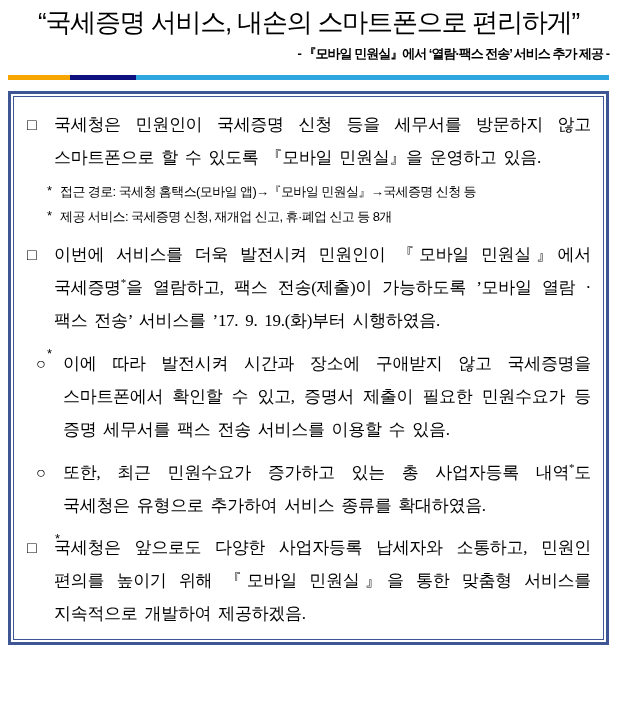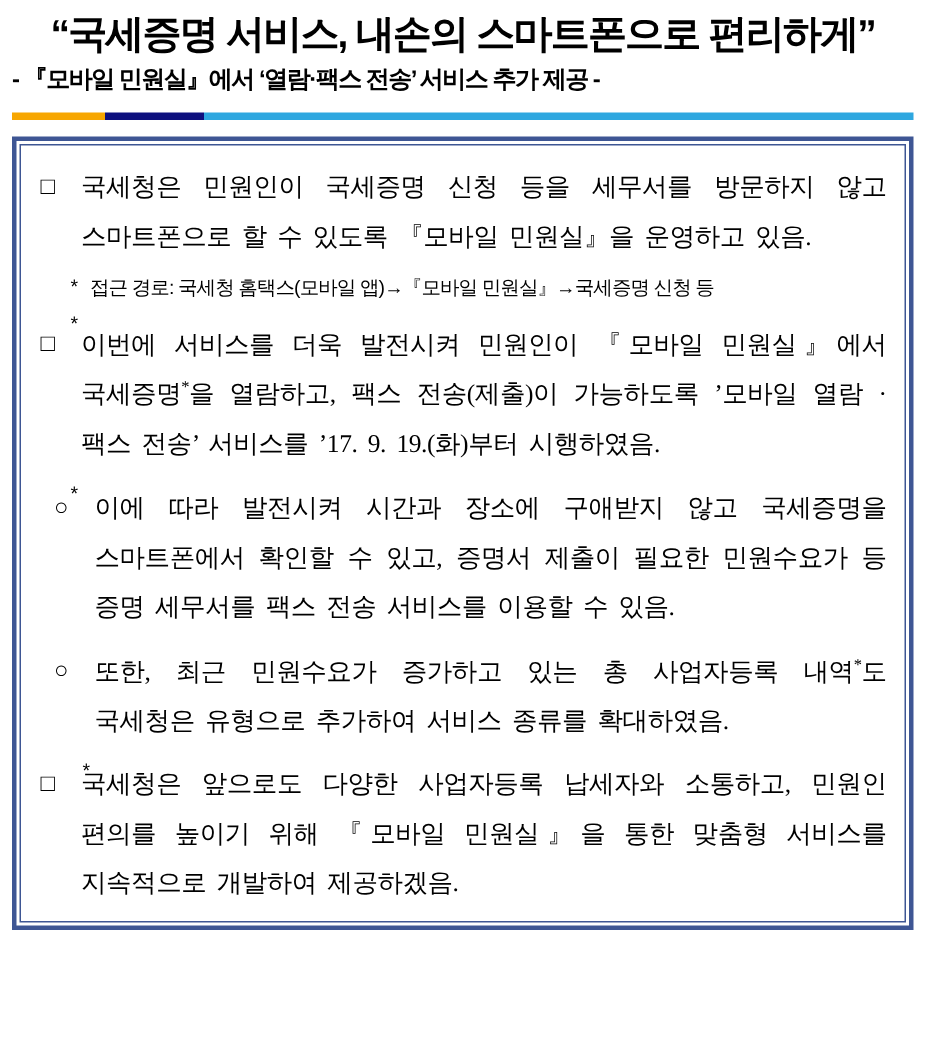"“국세증명 서비스, 내손의 스마트폰으로 편리하게”" .title { font-weight: bold -> normal }
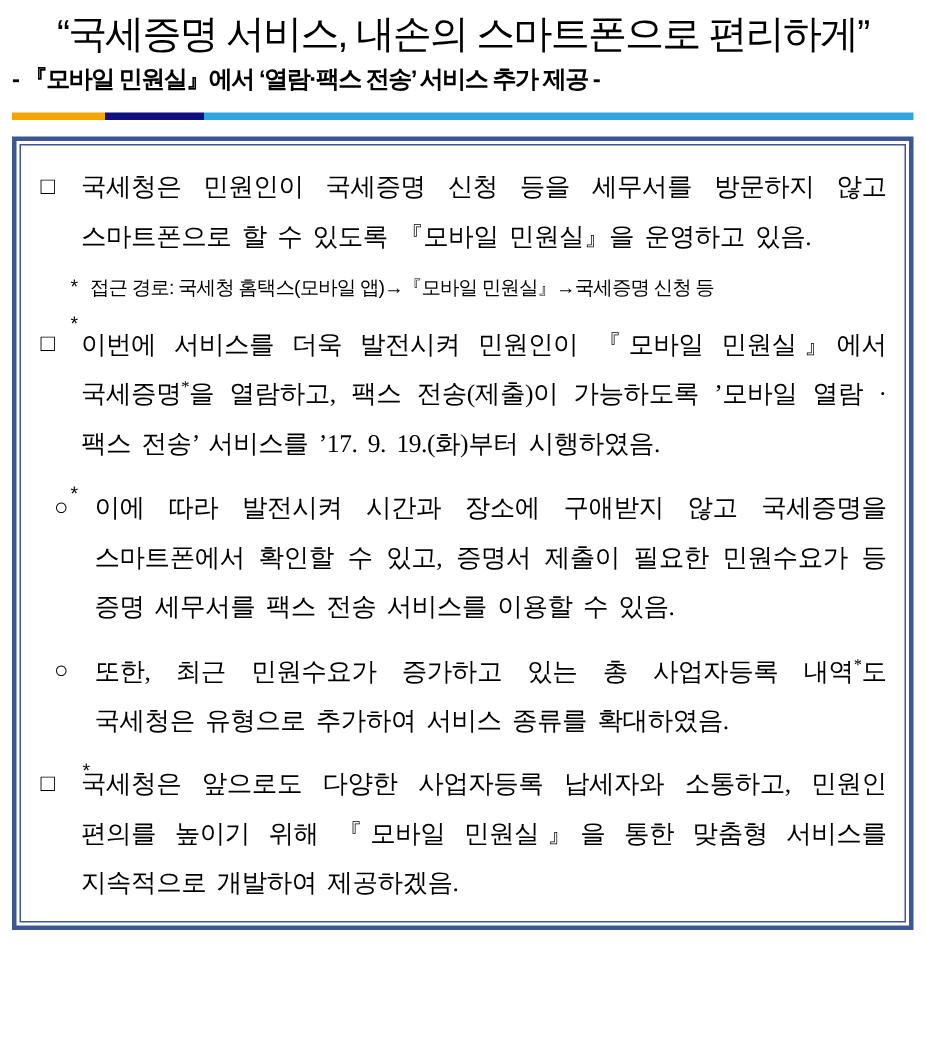"- 『모바일 민원실』에서 ‘열람·팩스 전송’" .subtitle { font-size: 16px -> 13px; text-align: left -> right }
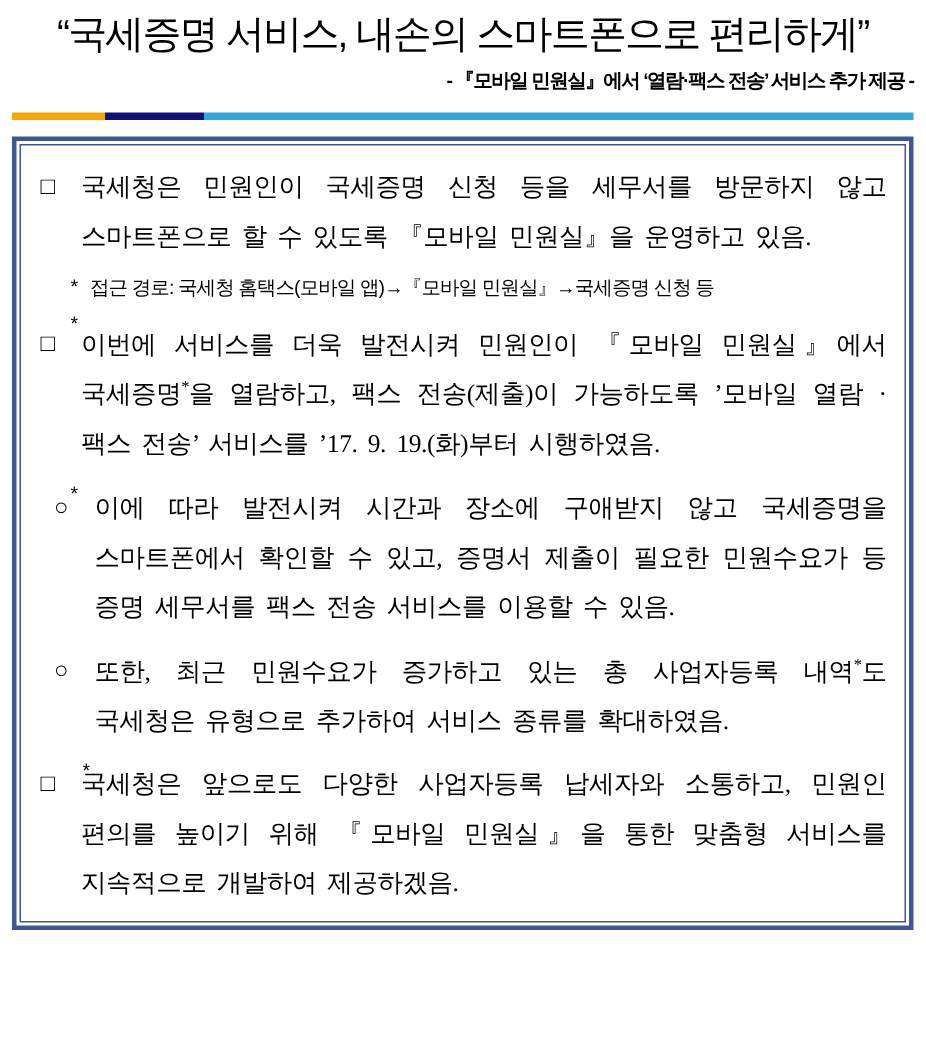"제공 서비스: 국세증명 신청, 재개업" span { html: none -> <span>제공 서비스: 국세증명 신청, 재개업 신고, 휴·폐업 신고 등 8개</span> }
